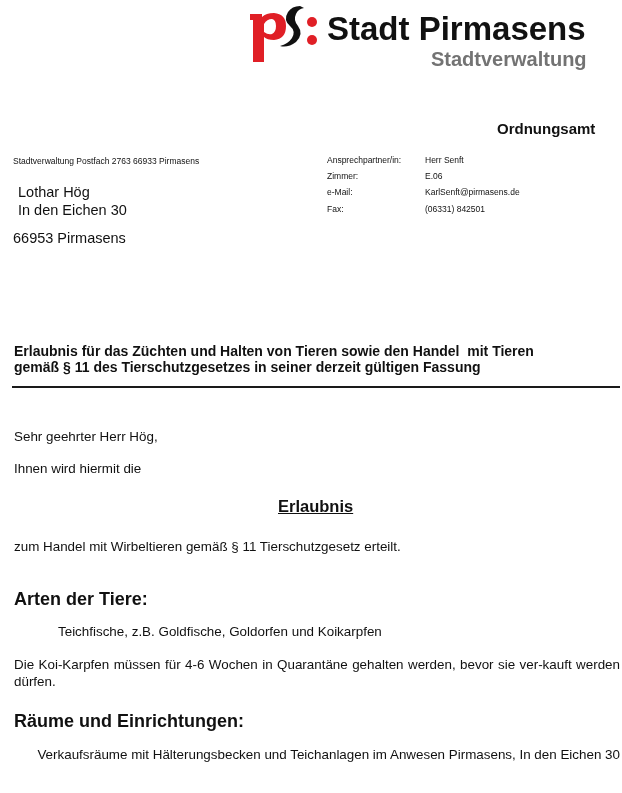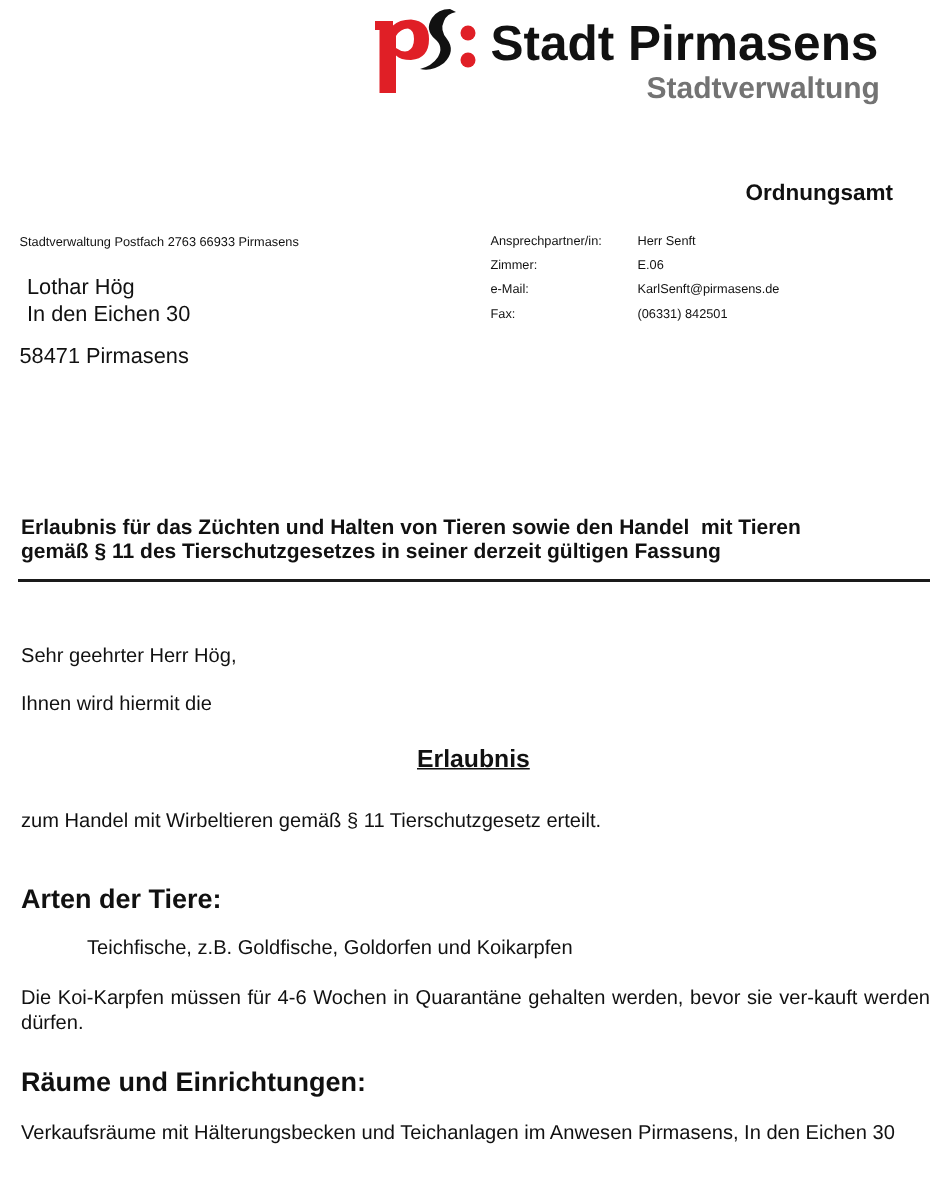"58471 Pirmasens" div.abs { text: 58471 -> 66953 }
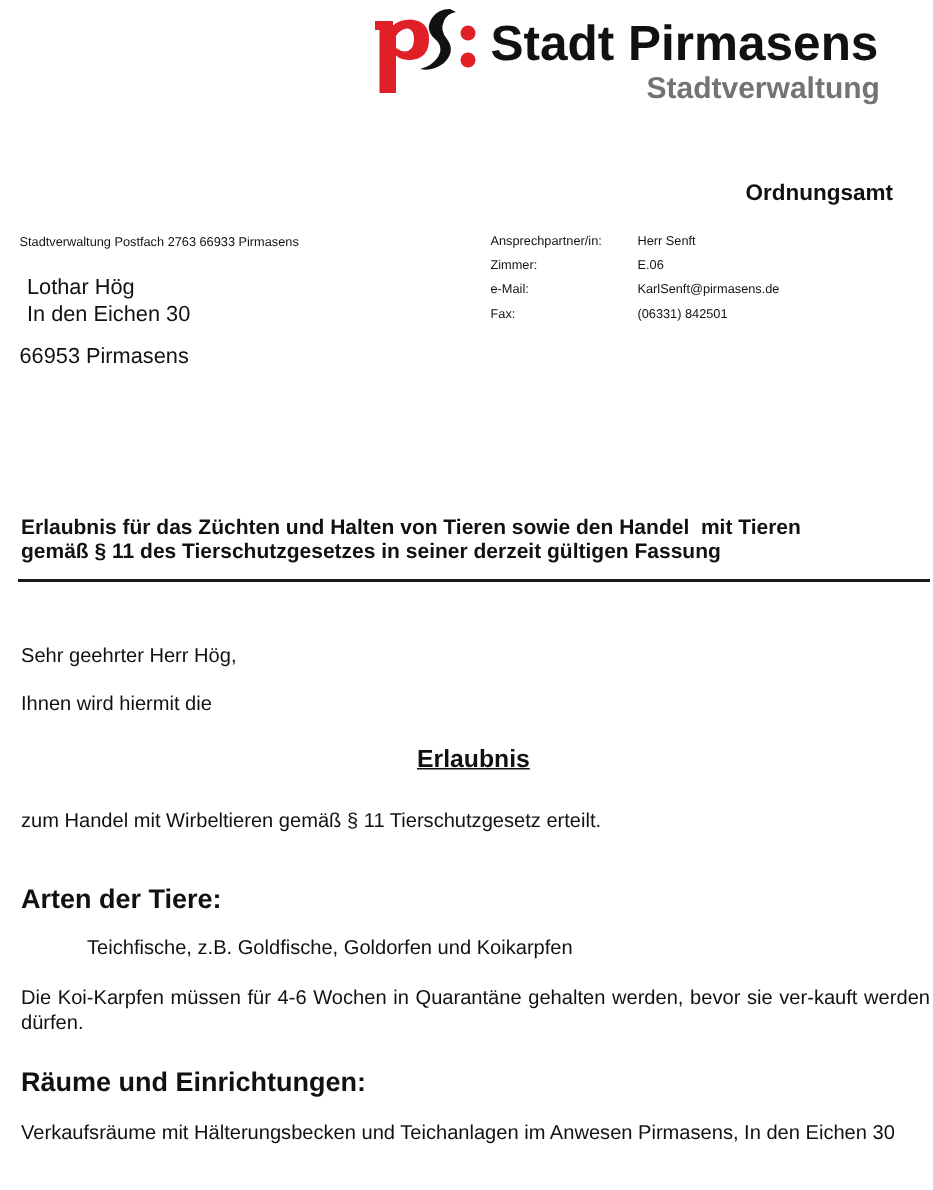"Verkaufsräume mit Hälterungsbecken und" .rooms { text-align: none -> right }
